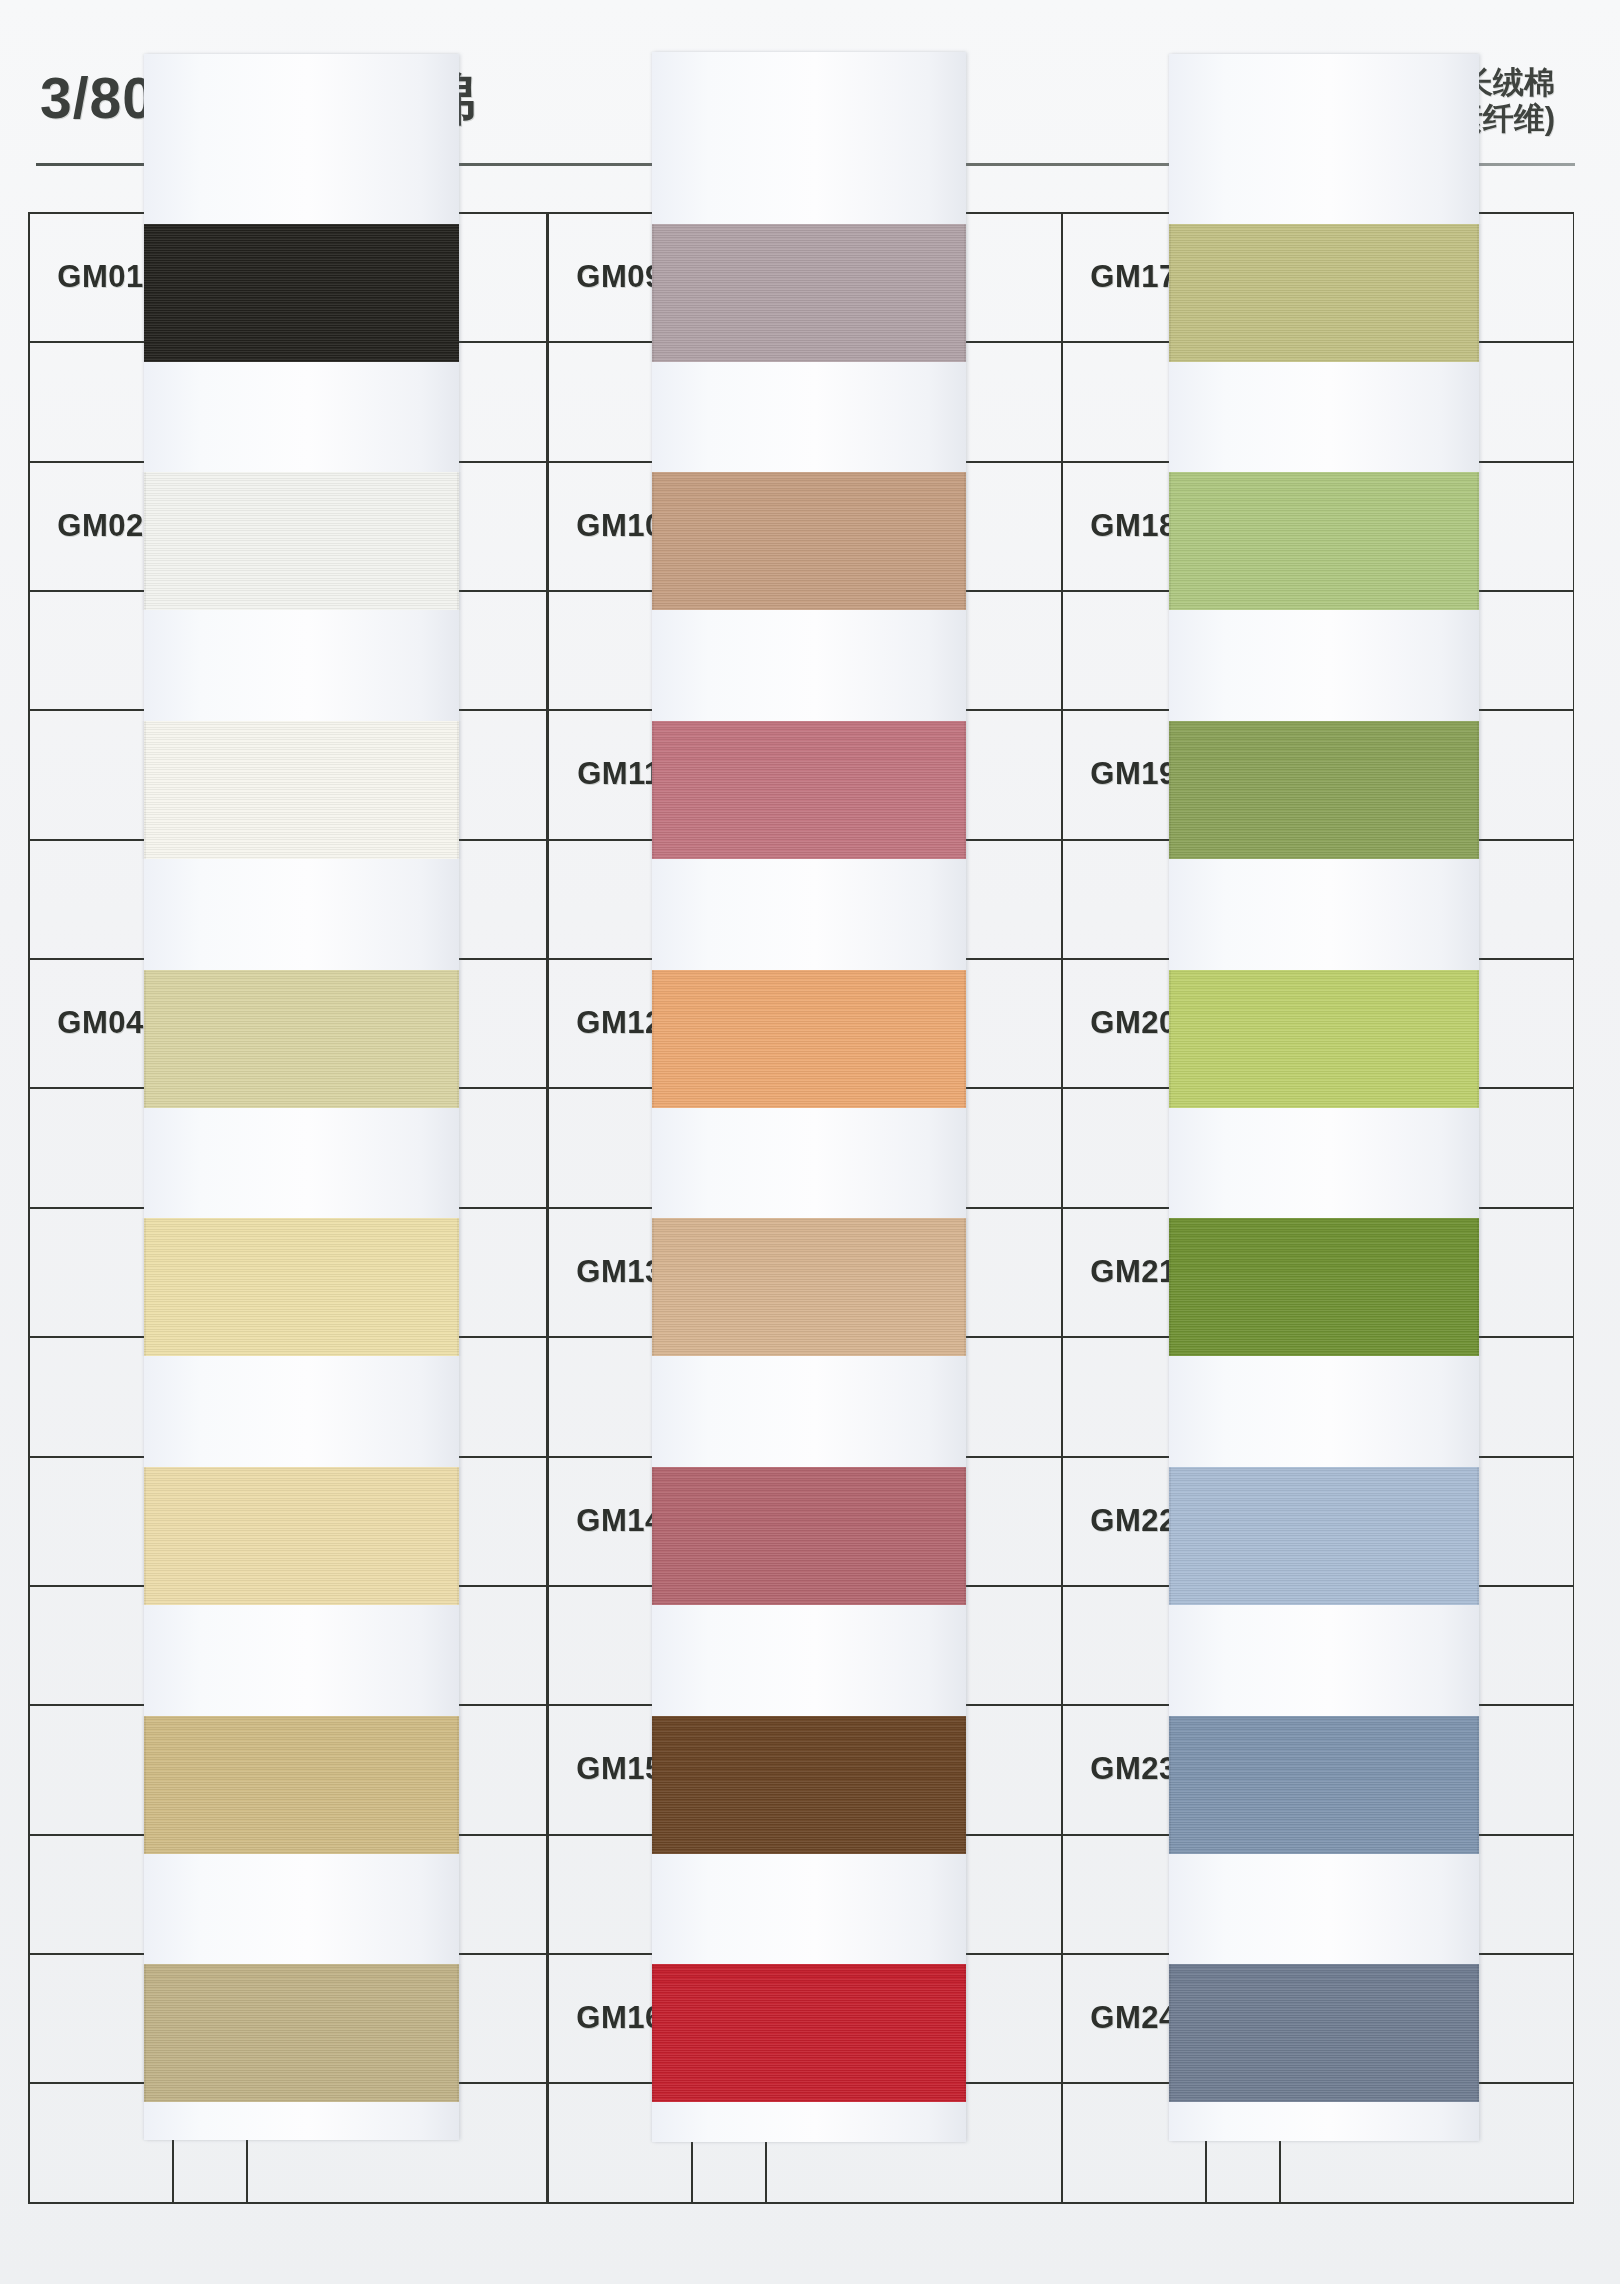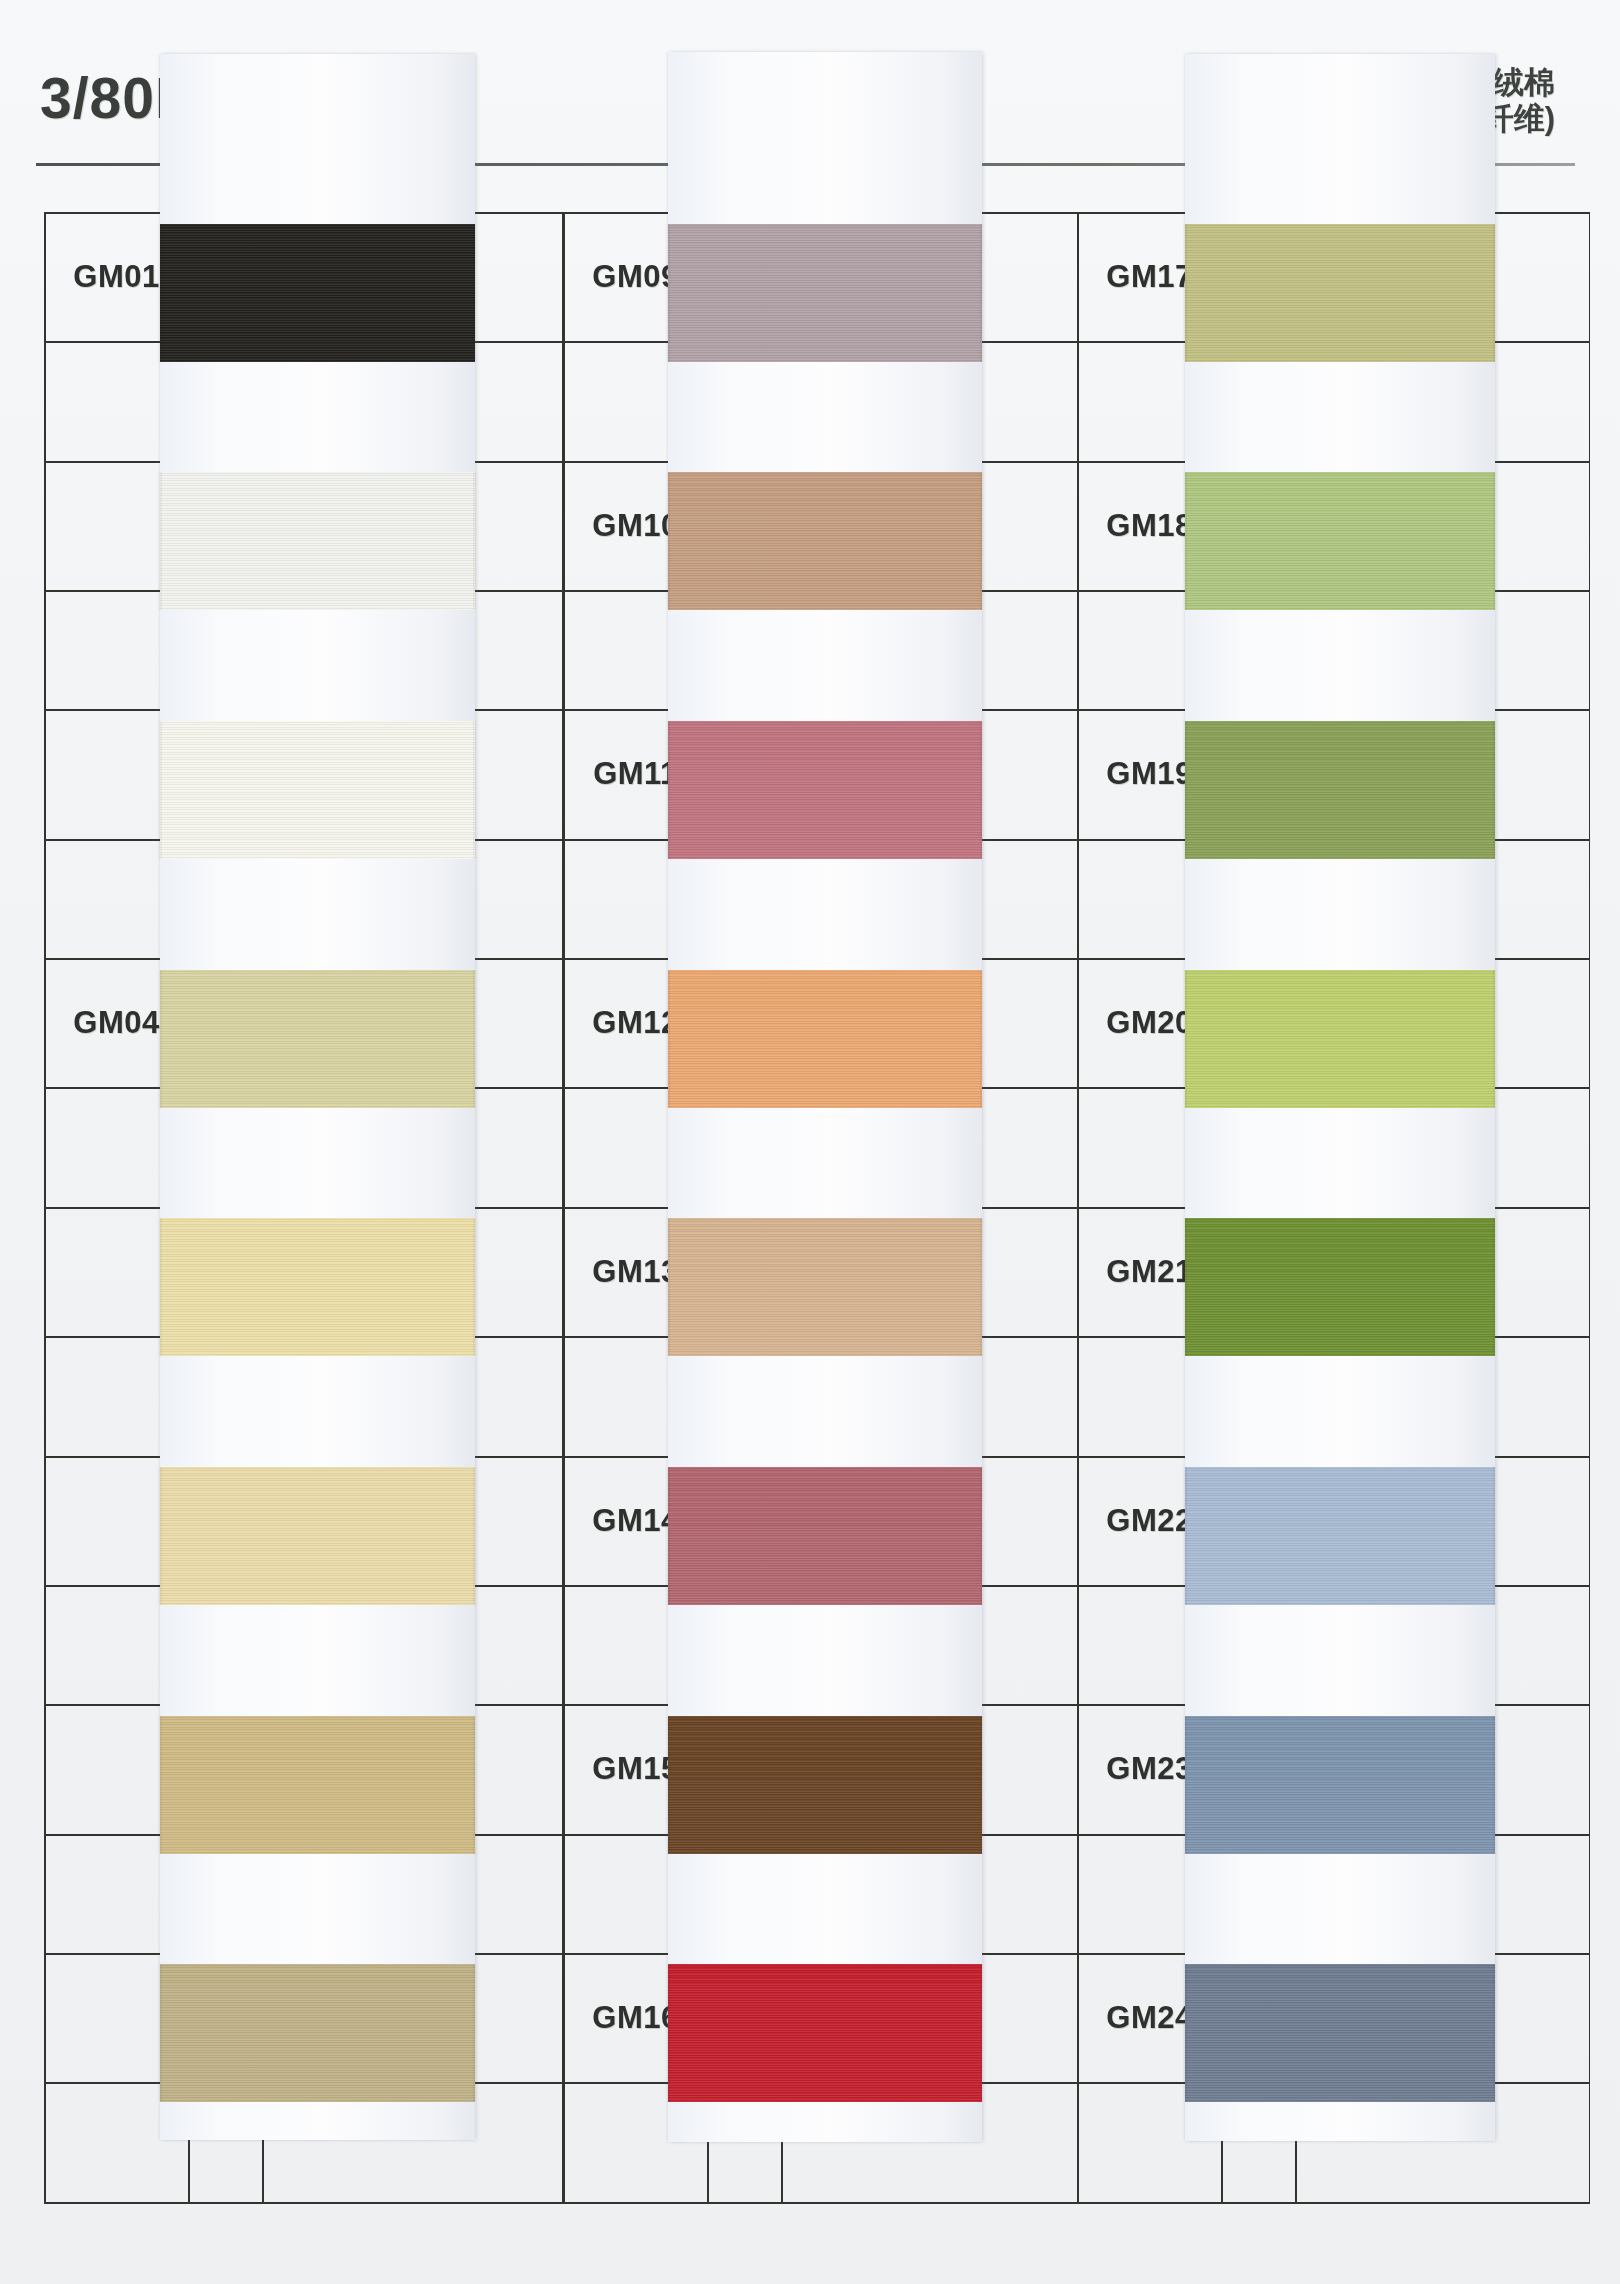"GM01" .colgroup { margin-left: 16px -> none }
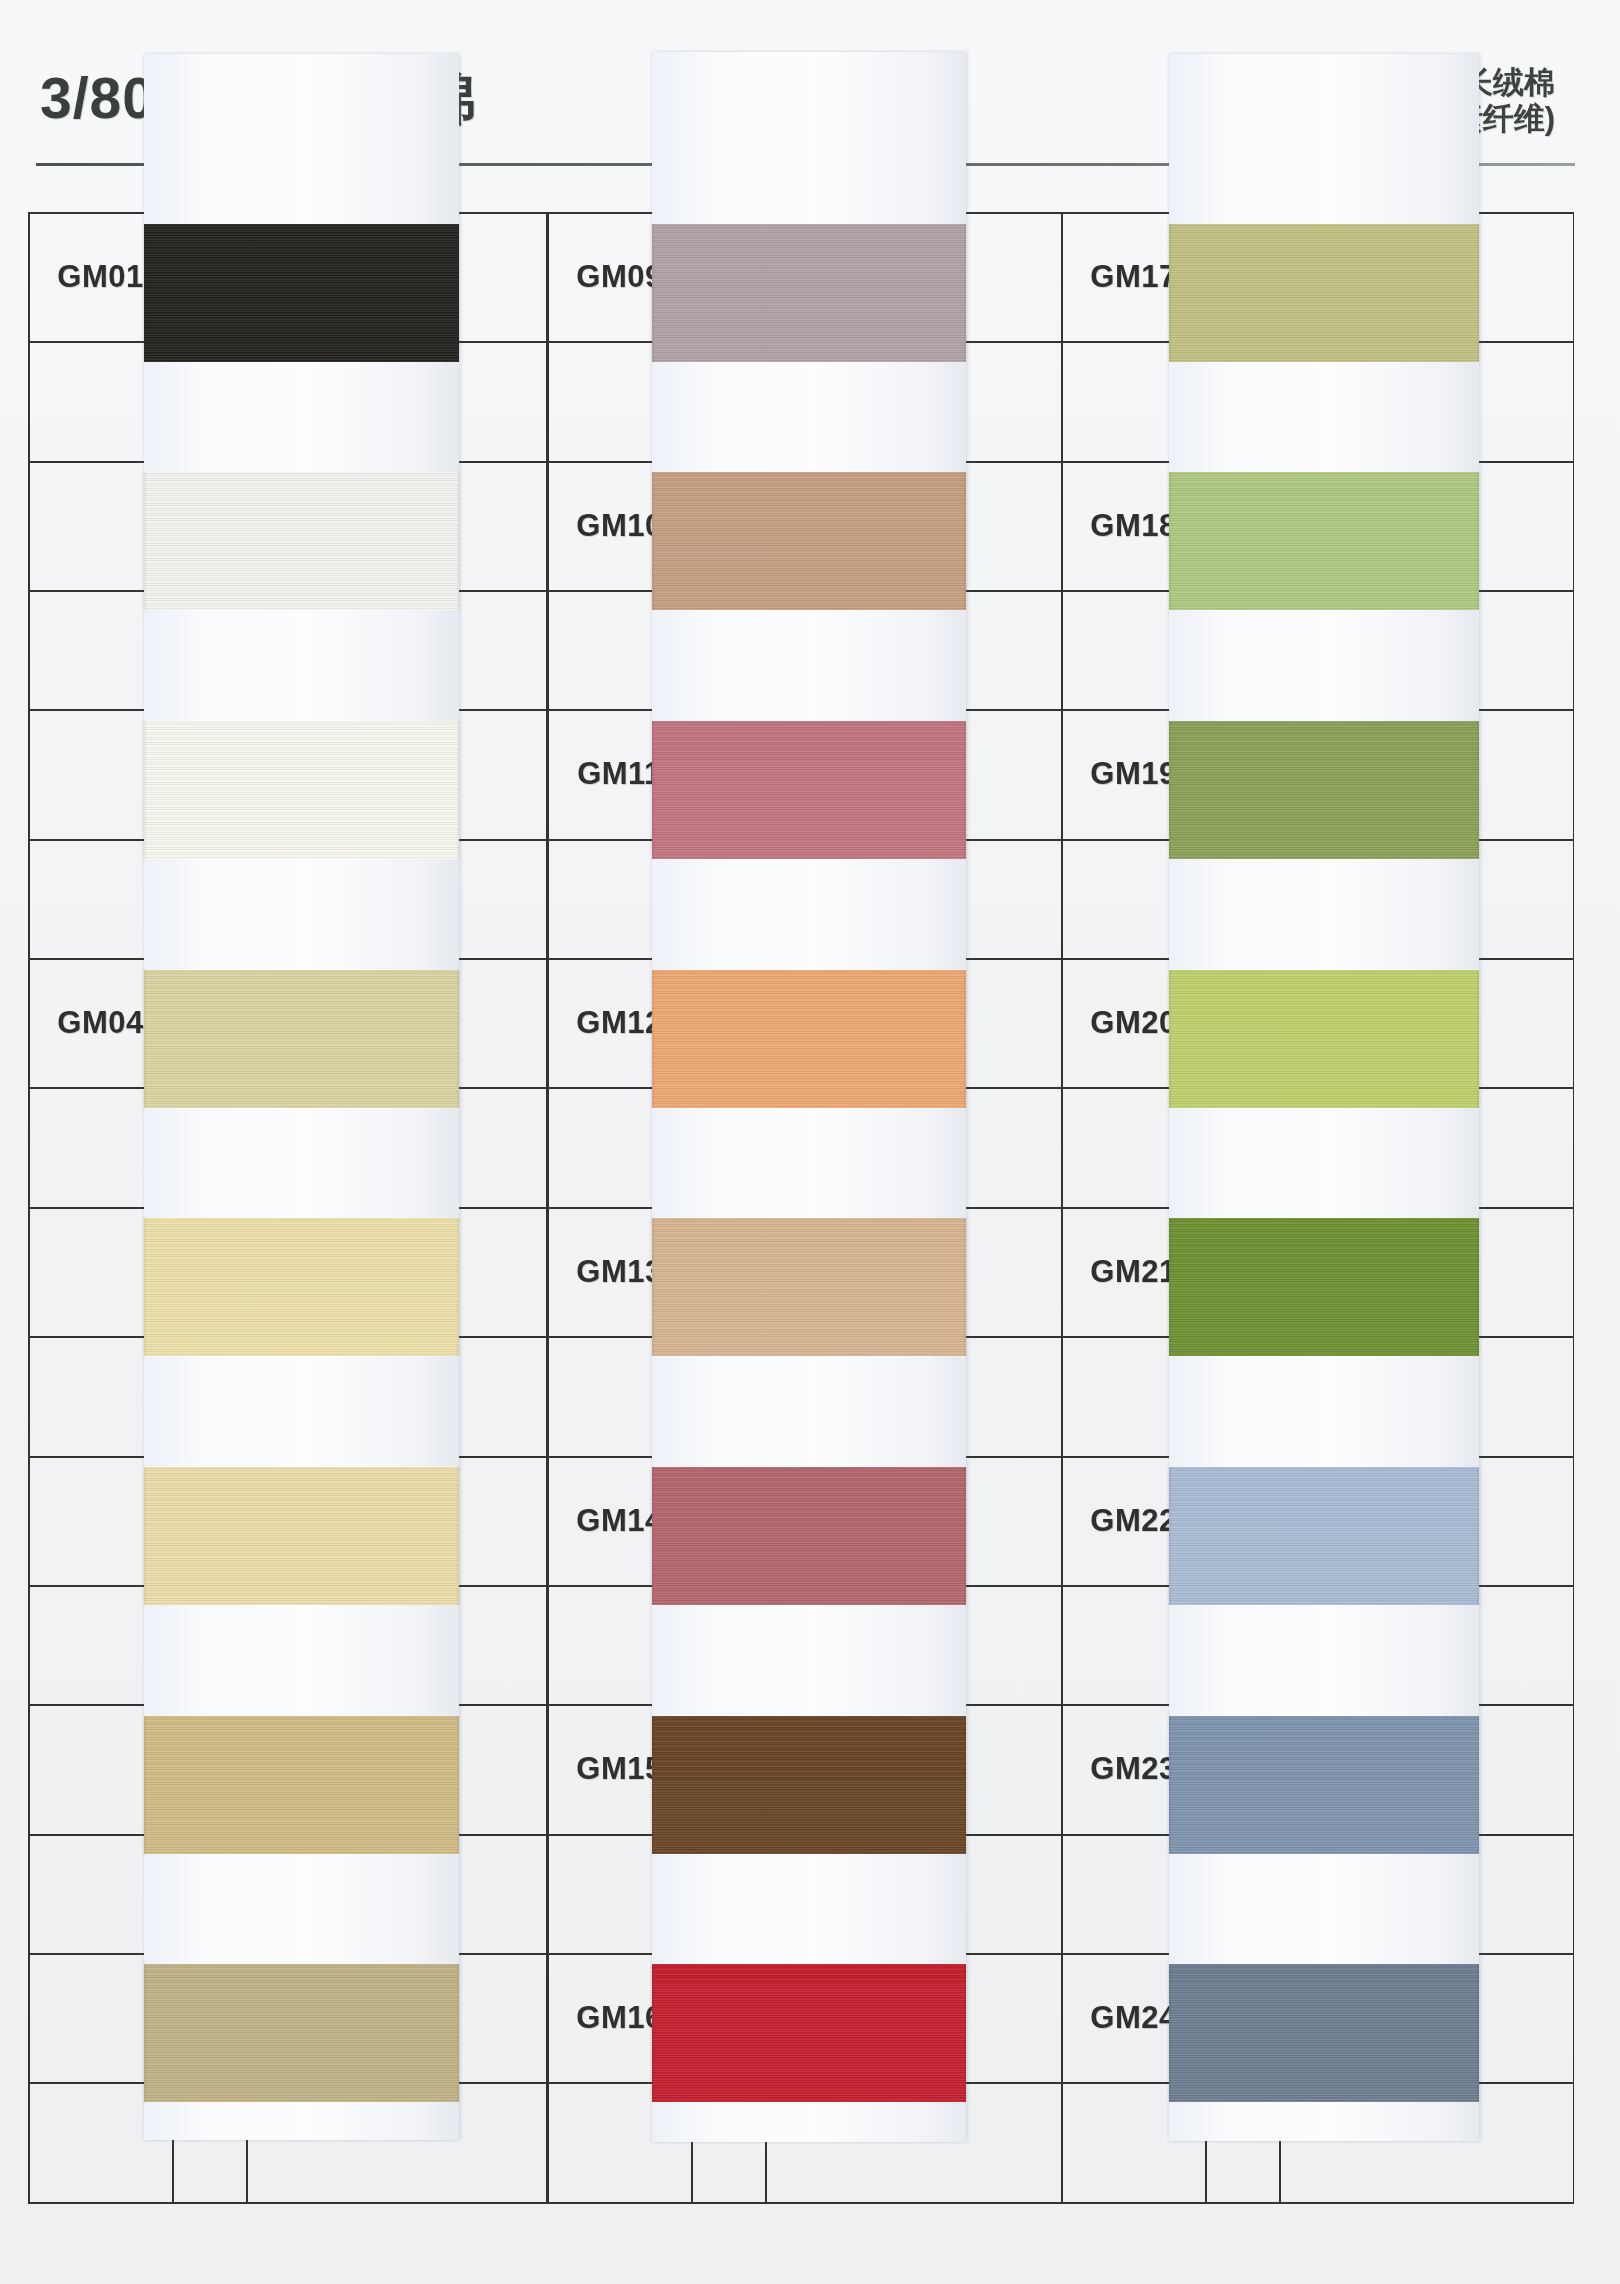"GM02" div.label-cell { html: none -> <div>GM02</div> }
